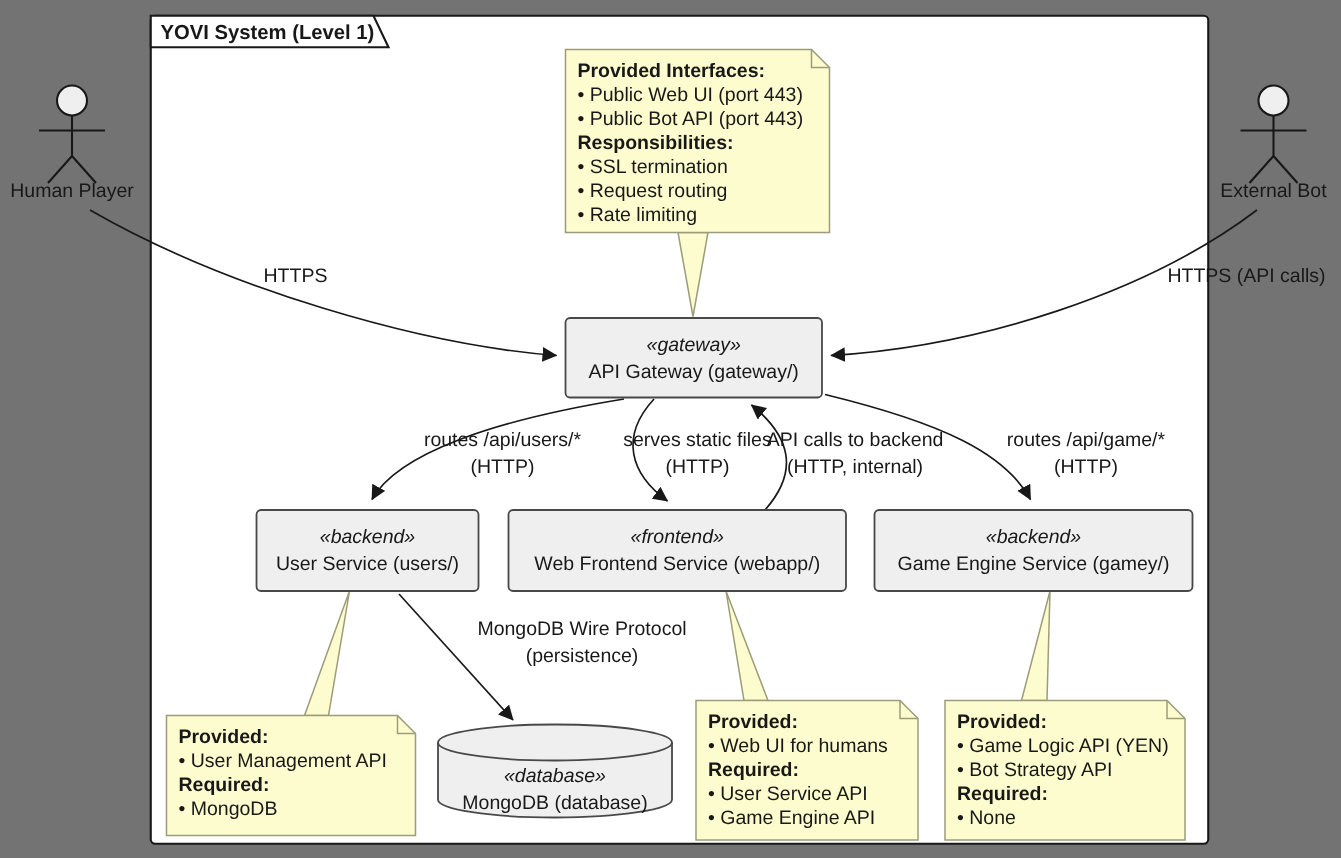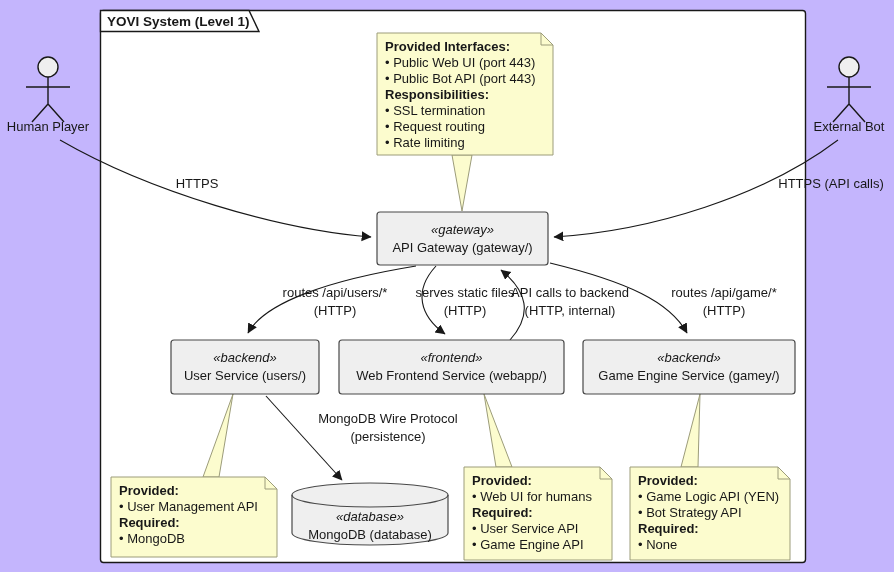"YOVI System (Level 1)" #canvas { background: #c4b5fd -> #737373 }
